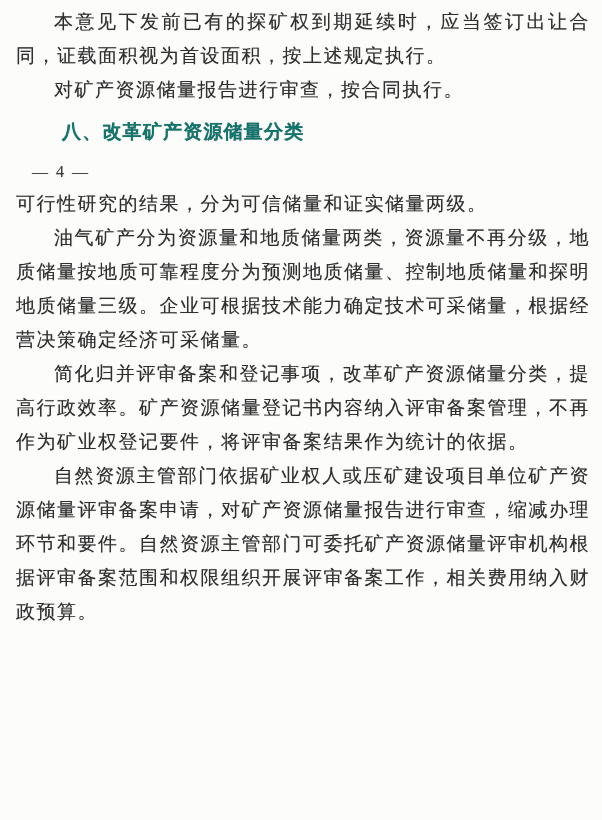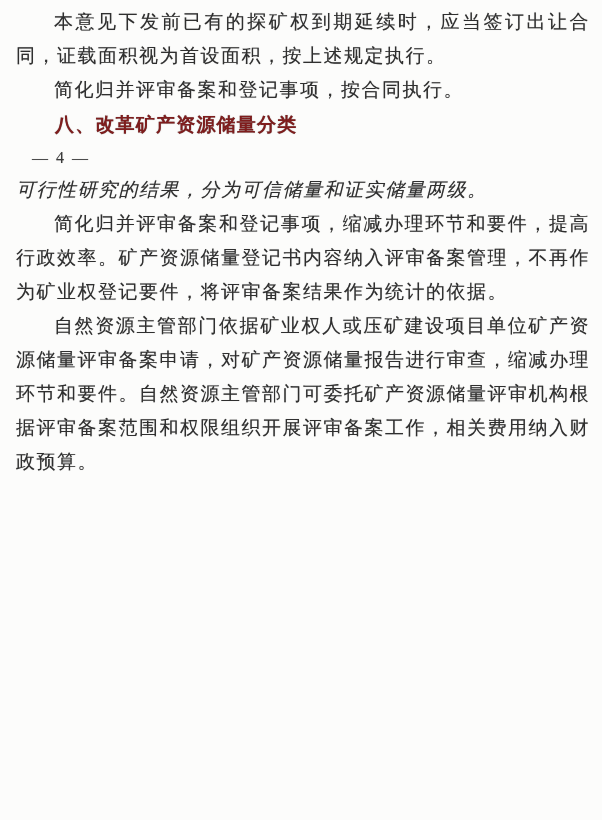"简化归并评审备案和登记事项，按合同执行。" p.para { text: 简化归并评审备案和登记事项 -> 对矿产资源储量报告进行审查 }
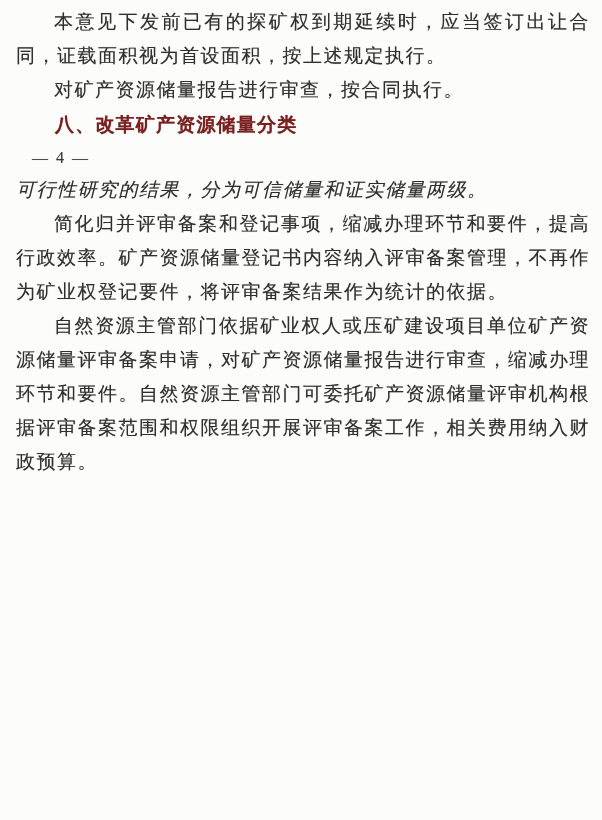"八、改革矿产资源储量分类" .heading { color: #7f1d1d -> #0f766e; margin: 1px -> 8px }
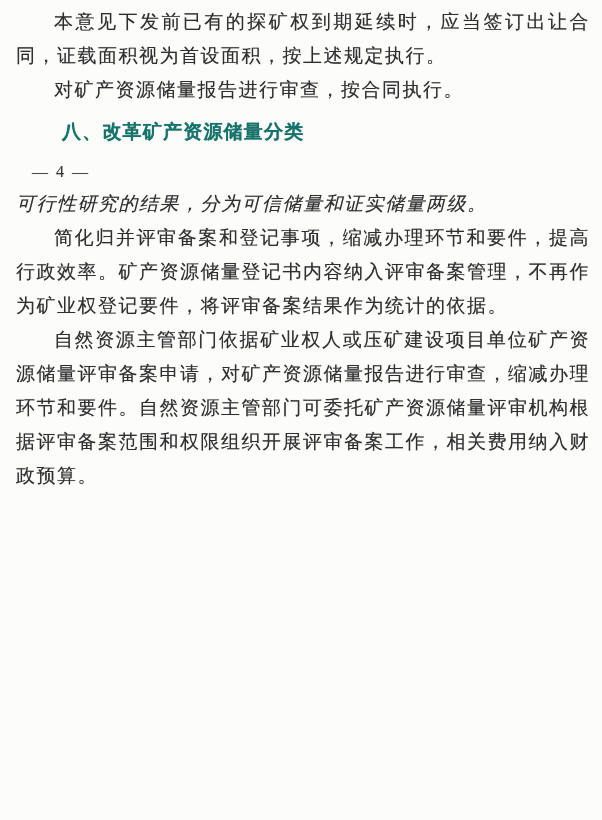"可行性研究的结果，分为可信储量和证实储量两级。" .para.no-indent { font-style: italic -> none }
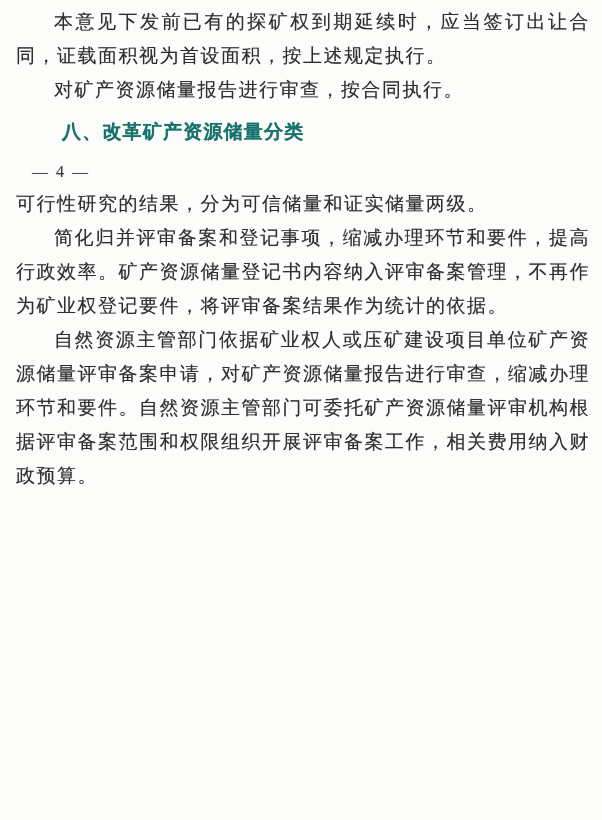"油气矿产分为资源量和地质储量两类，资源量不再分级，地质储量按地质可靠程度分为预测" p.para { html: none -> <p>油气矿产分为资源量和地质储量两类，资源量不再分级，地质储量按地质可靠程度分为预测地质储量、控制地质储量和探明地质储量三级。企业可根据技术能力确定技术可采储量，根据经营决策确定经济可采储量。</p> }
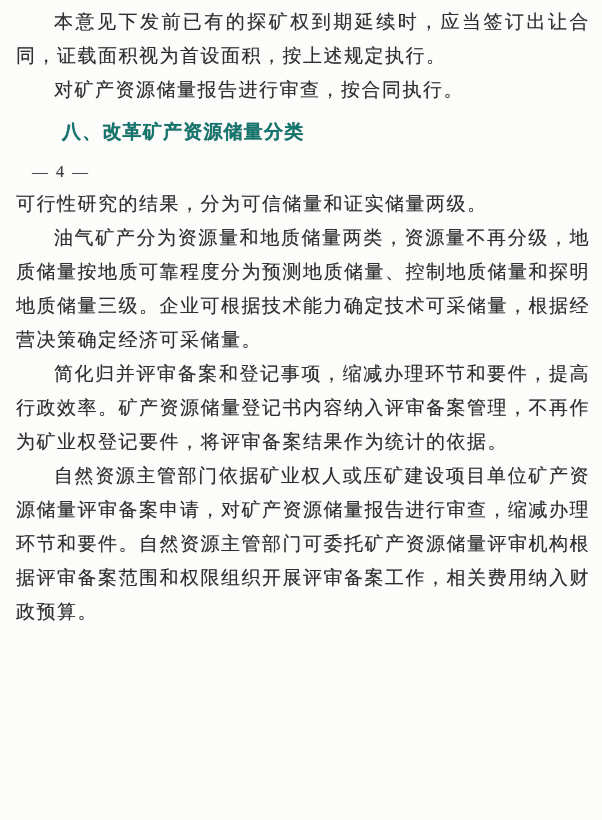"简化归并评审备案和登记事项，缩减办理环节和要件，提高行政效率。矿产资源储量登记书" p.para { text: 缩减办理环节和要件 -> 改革矿产资源储量分类 }
